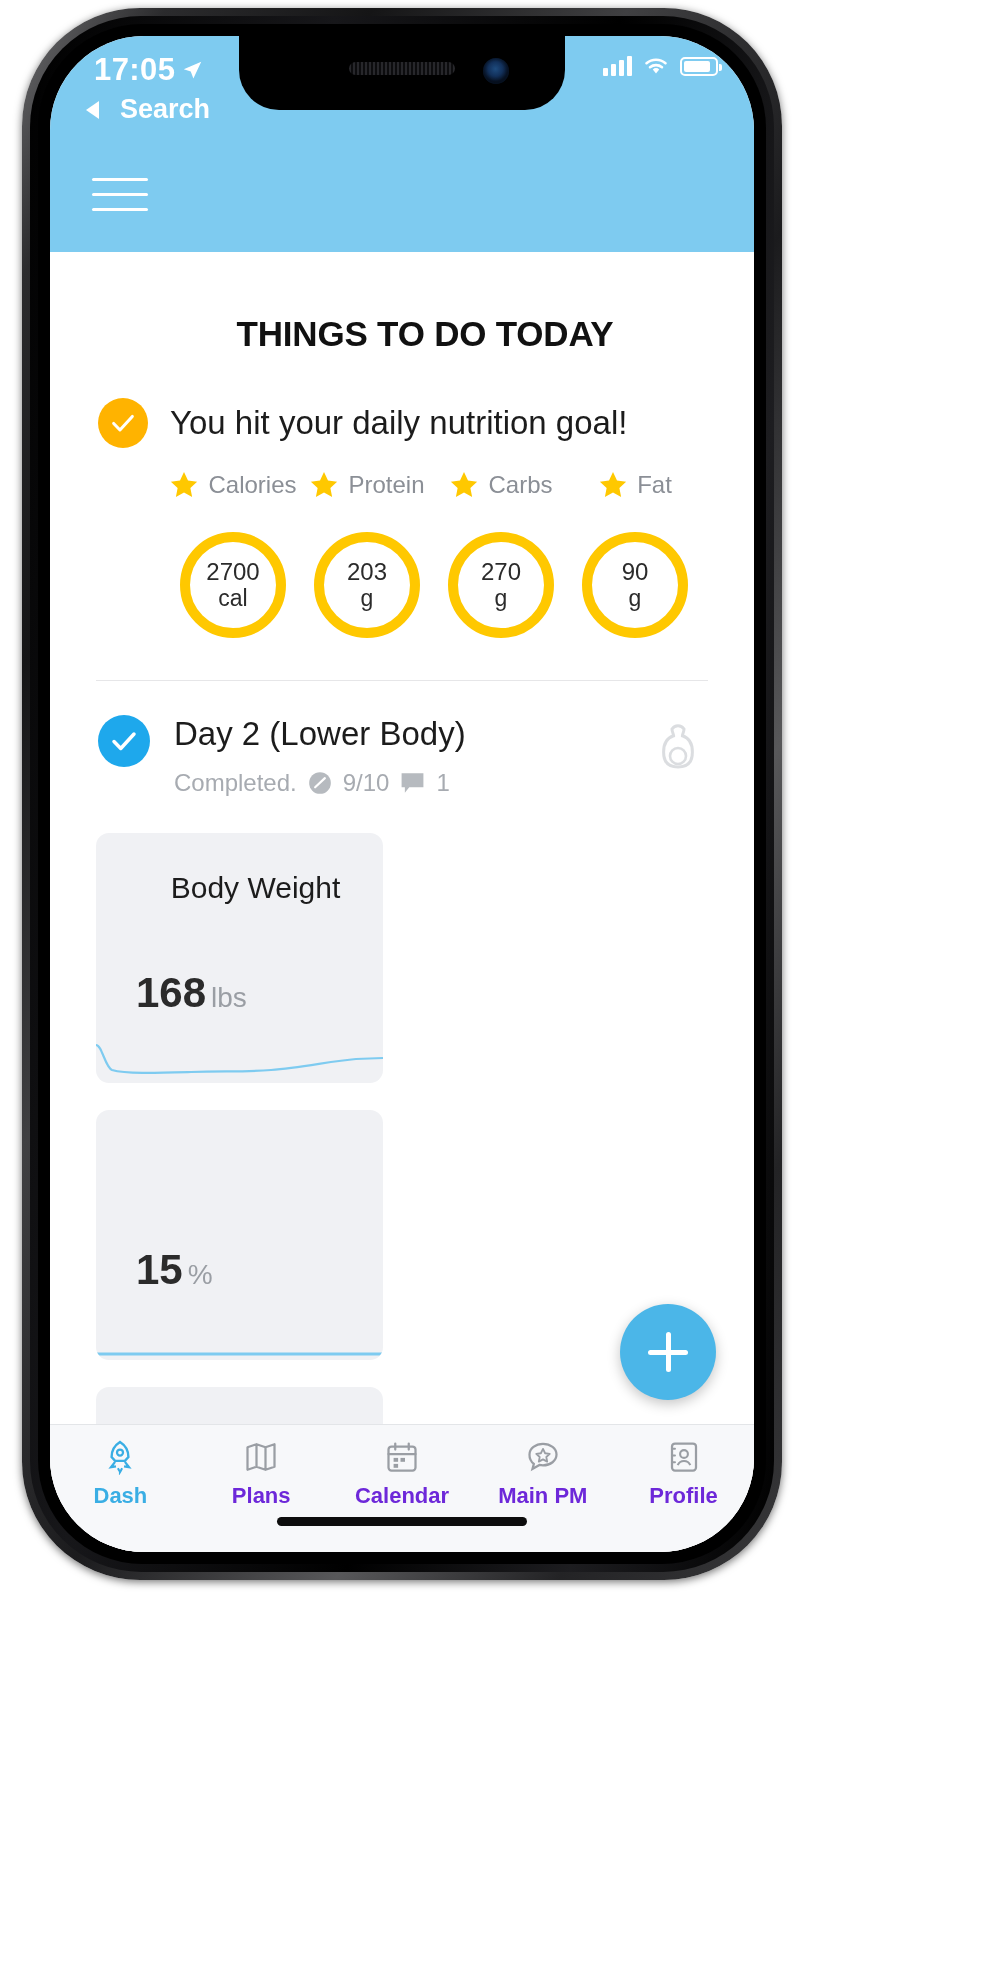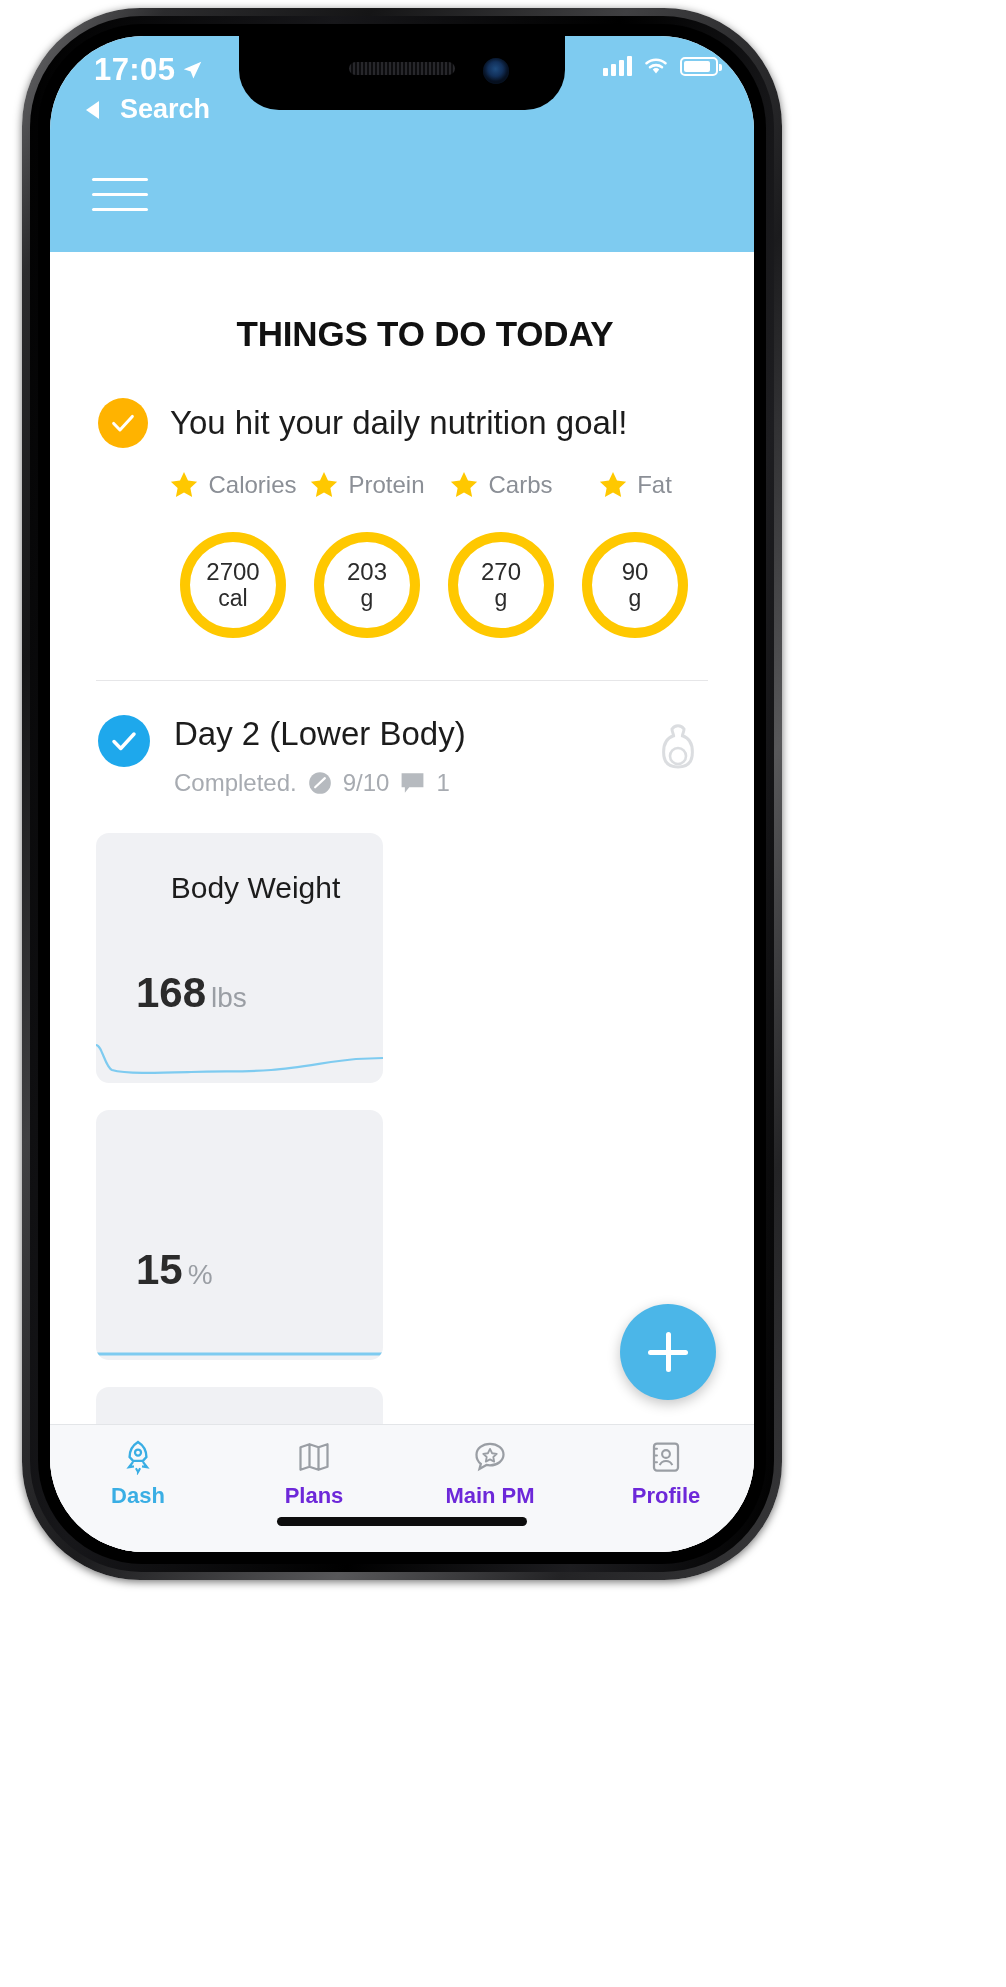"Calendar" div.tab { html: none -> <div> <svg> <rect></rect> <path></path> <rect></rect> <rect></rect> <rect></rect> </svg> <span>Calendar</span> </div> }
